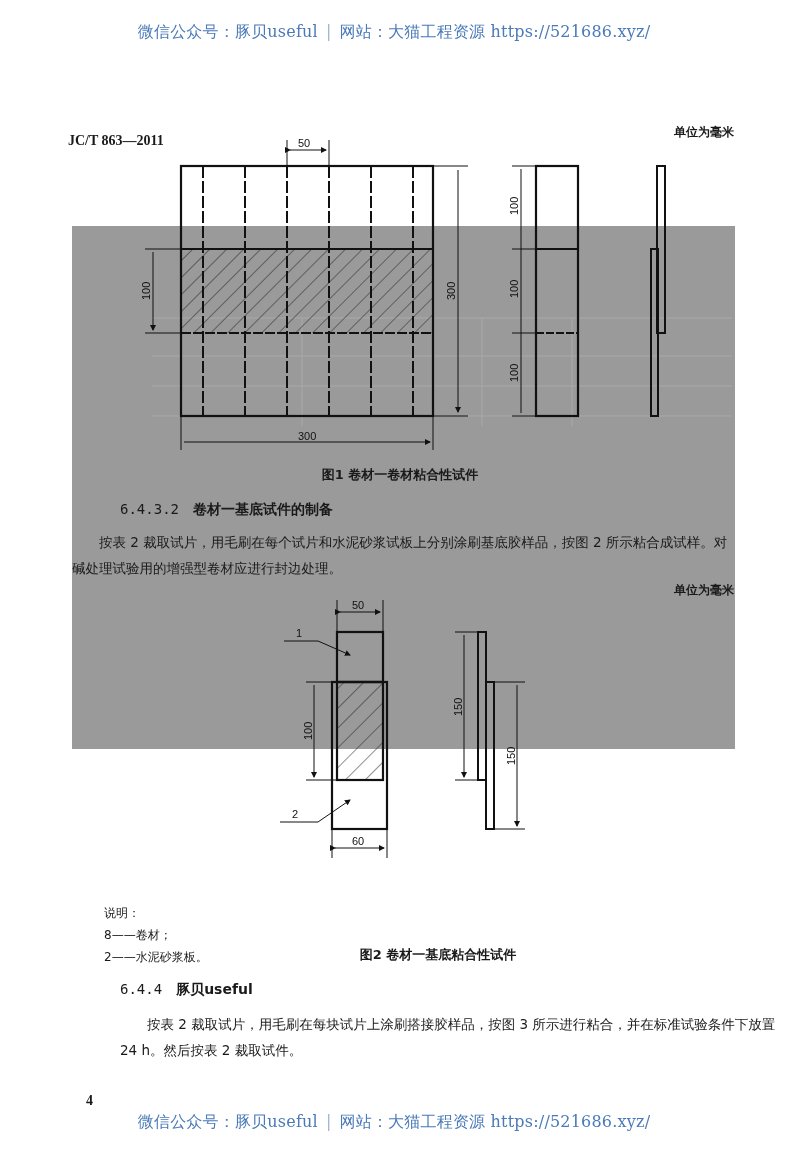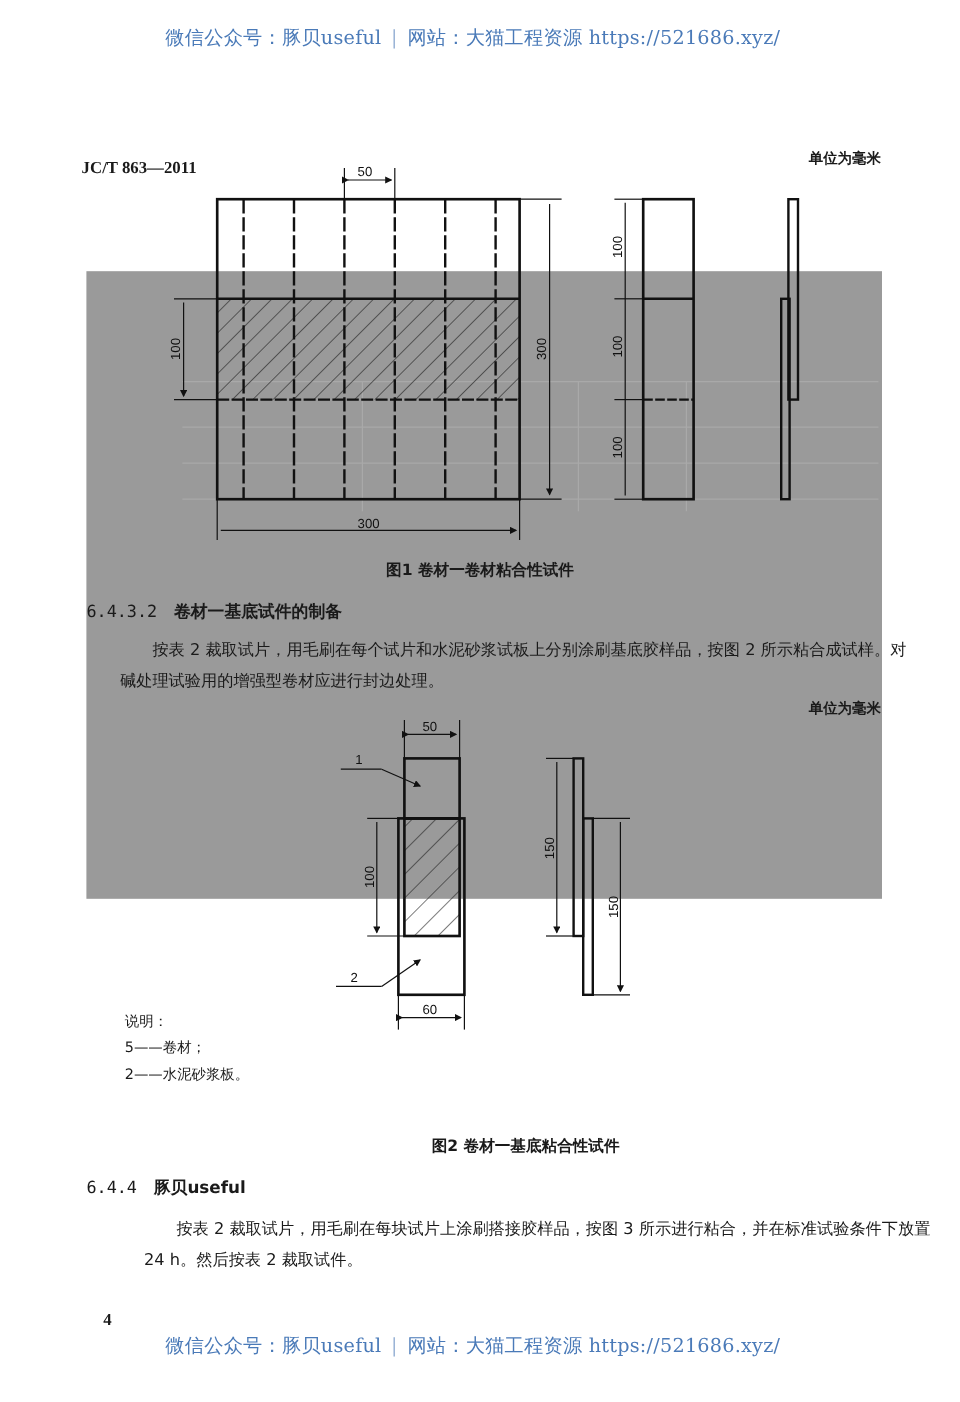"6.4.3.2" .section-num { margin-left: none -> 48px }
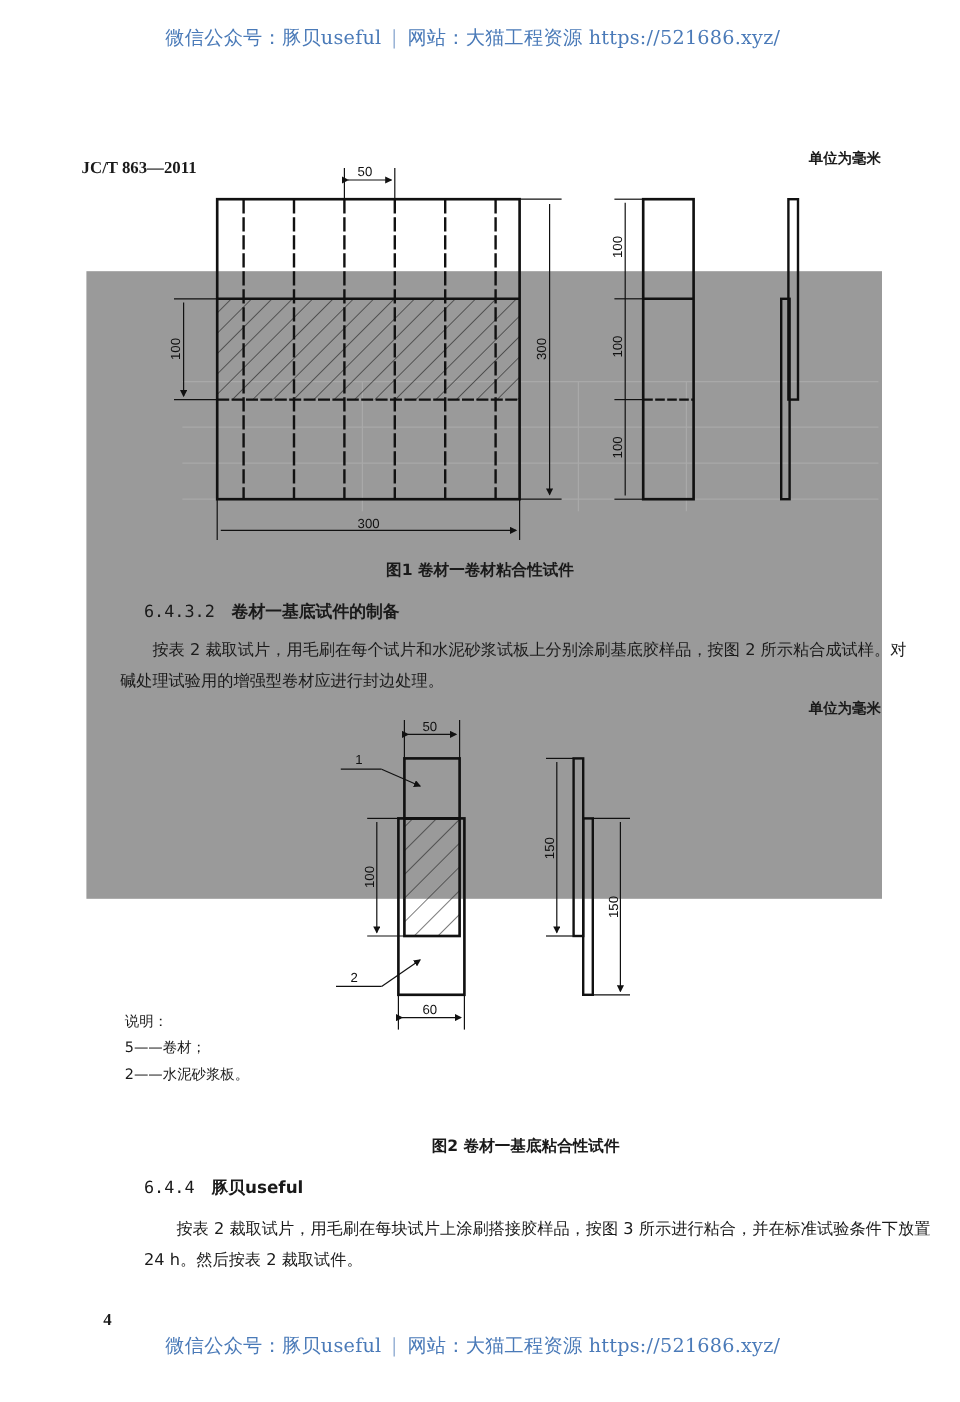"按表 2 裁取试片，用毛刷在每个试片和水泥砂浆试板上分别涂刷基底胶样品，按图 2" div.abs { padding-left: 28px -> none }
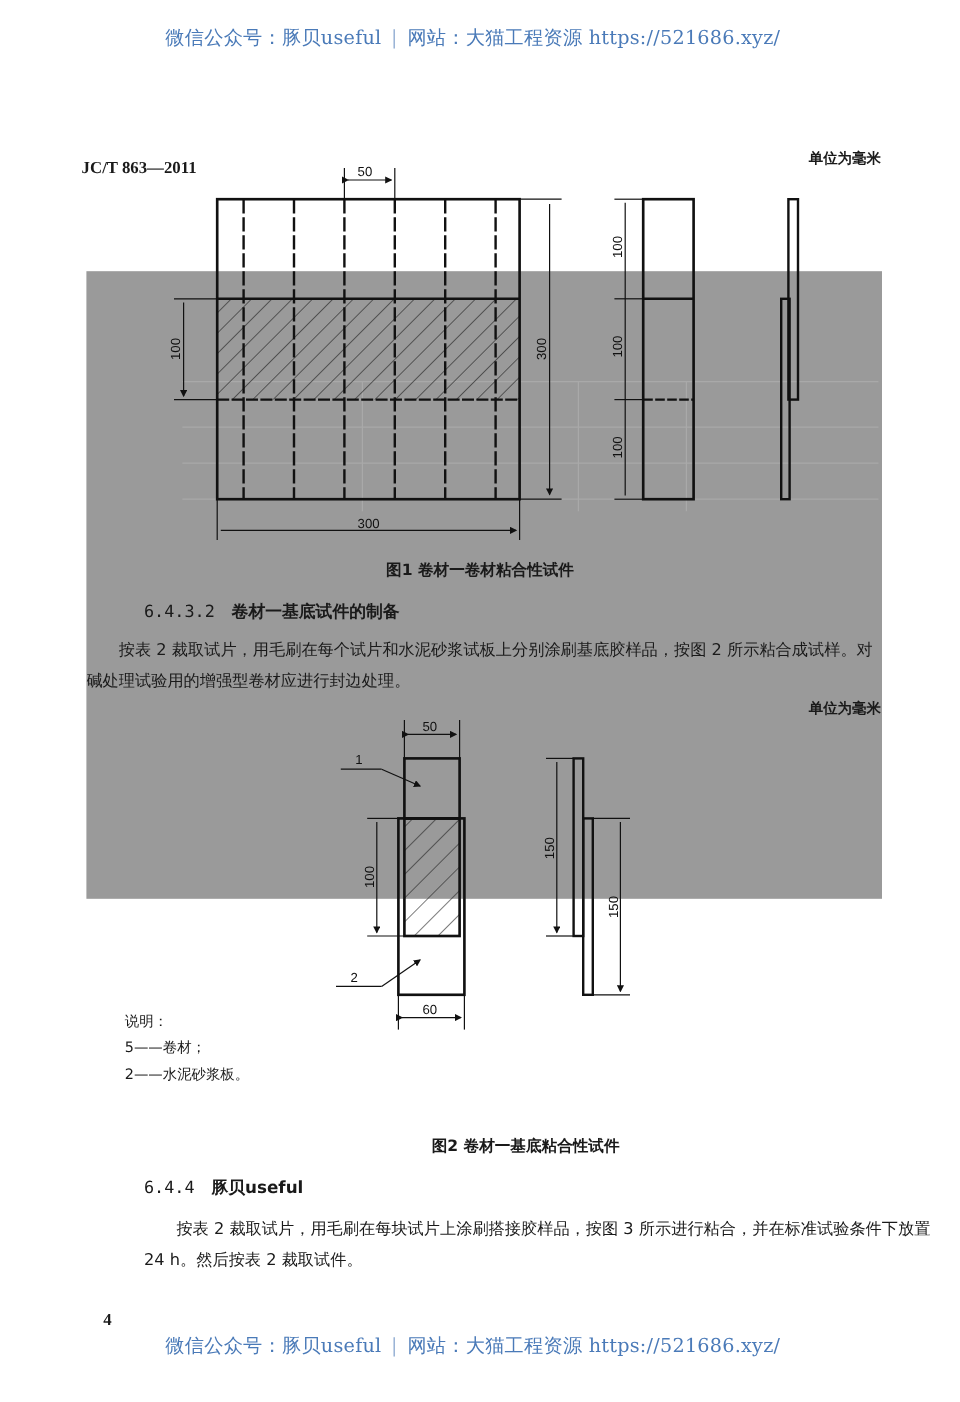"说明：" div.abs { top: 840px -> 902px }
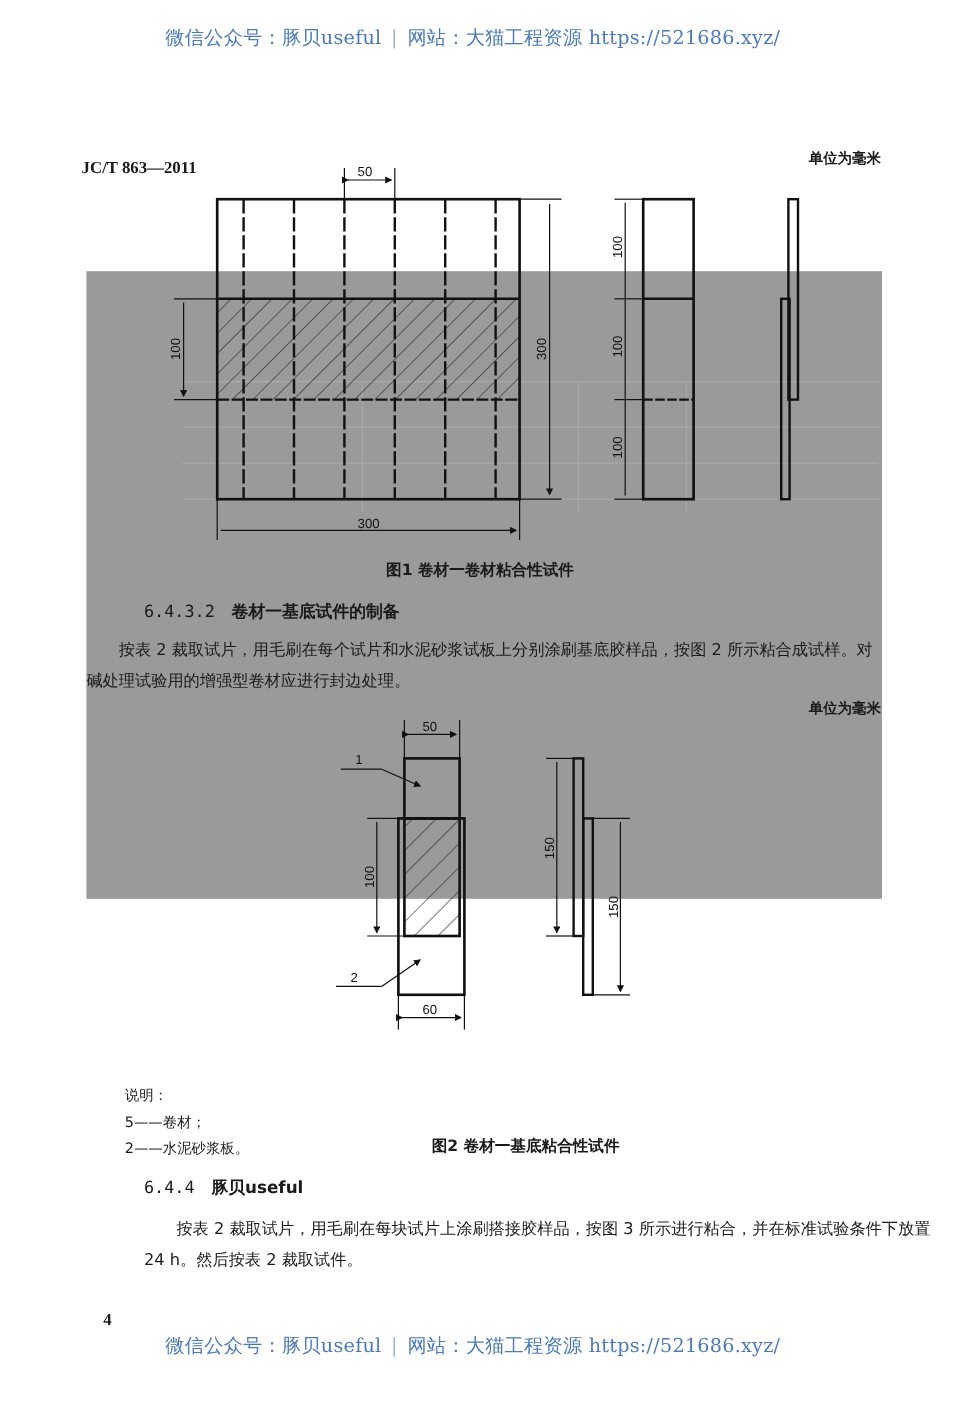"5——卷材；" div { text: 5 -> 8 }
